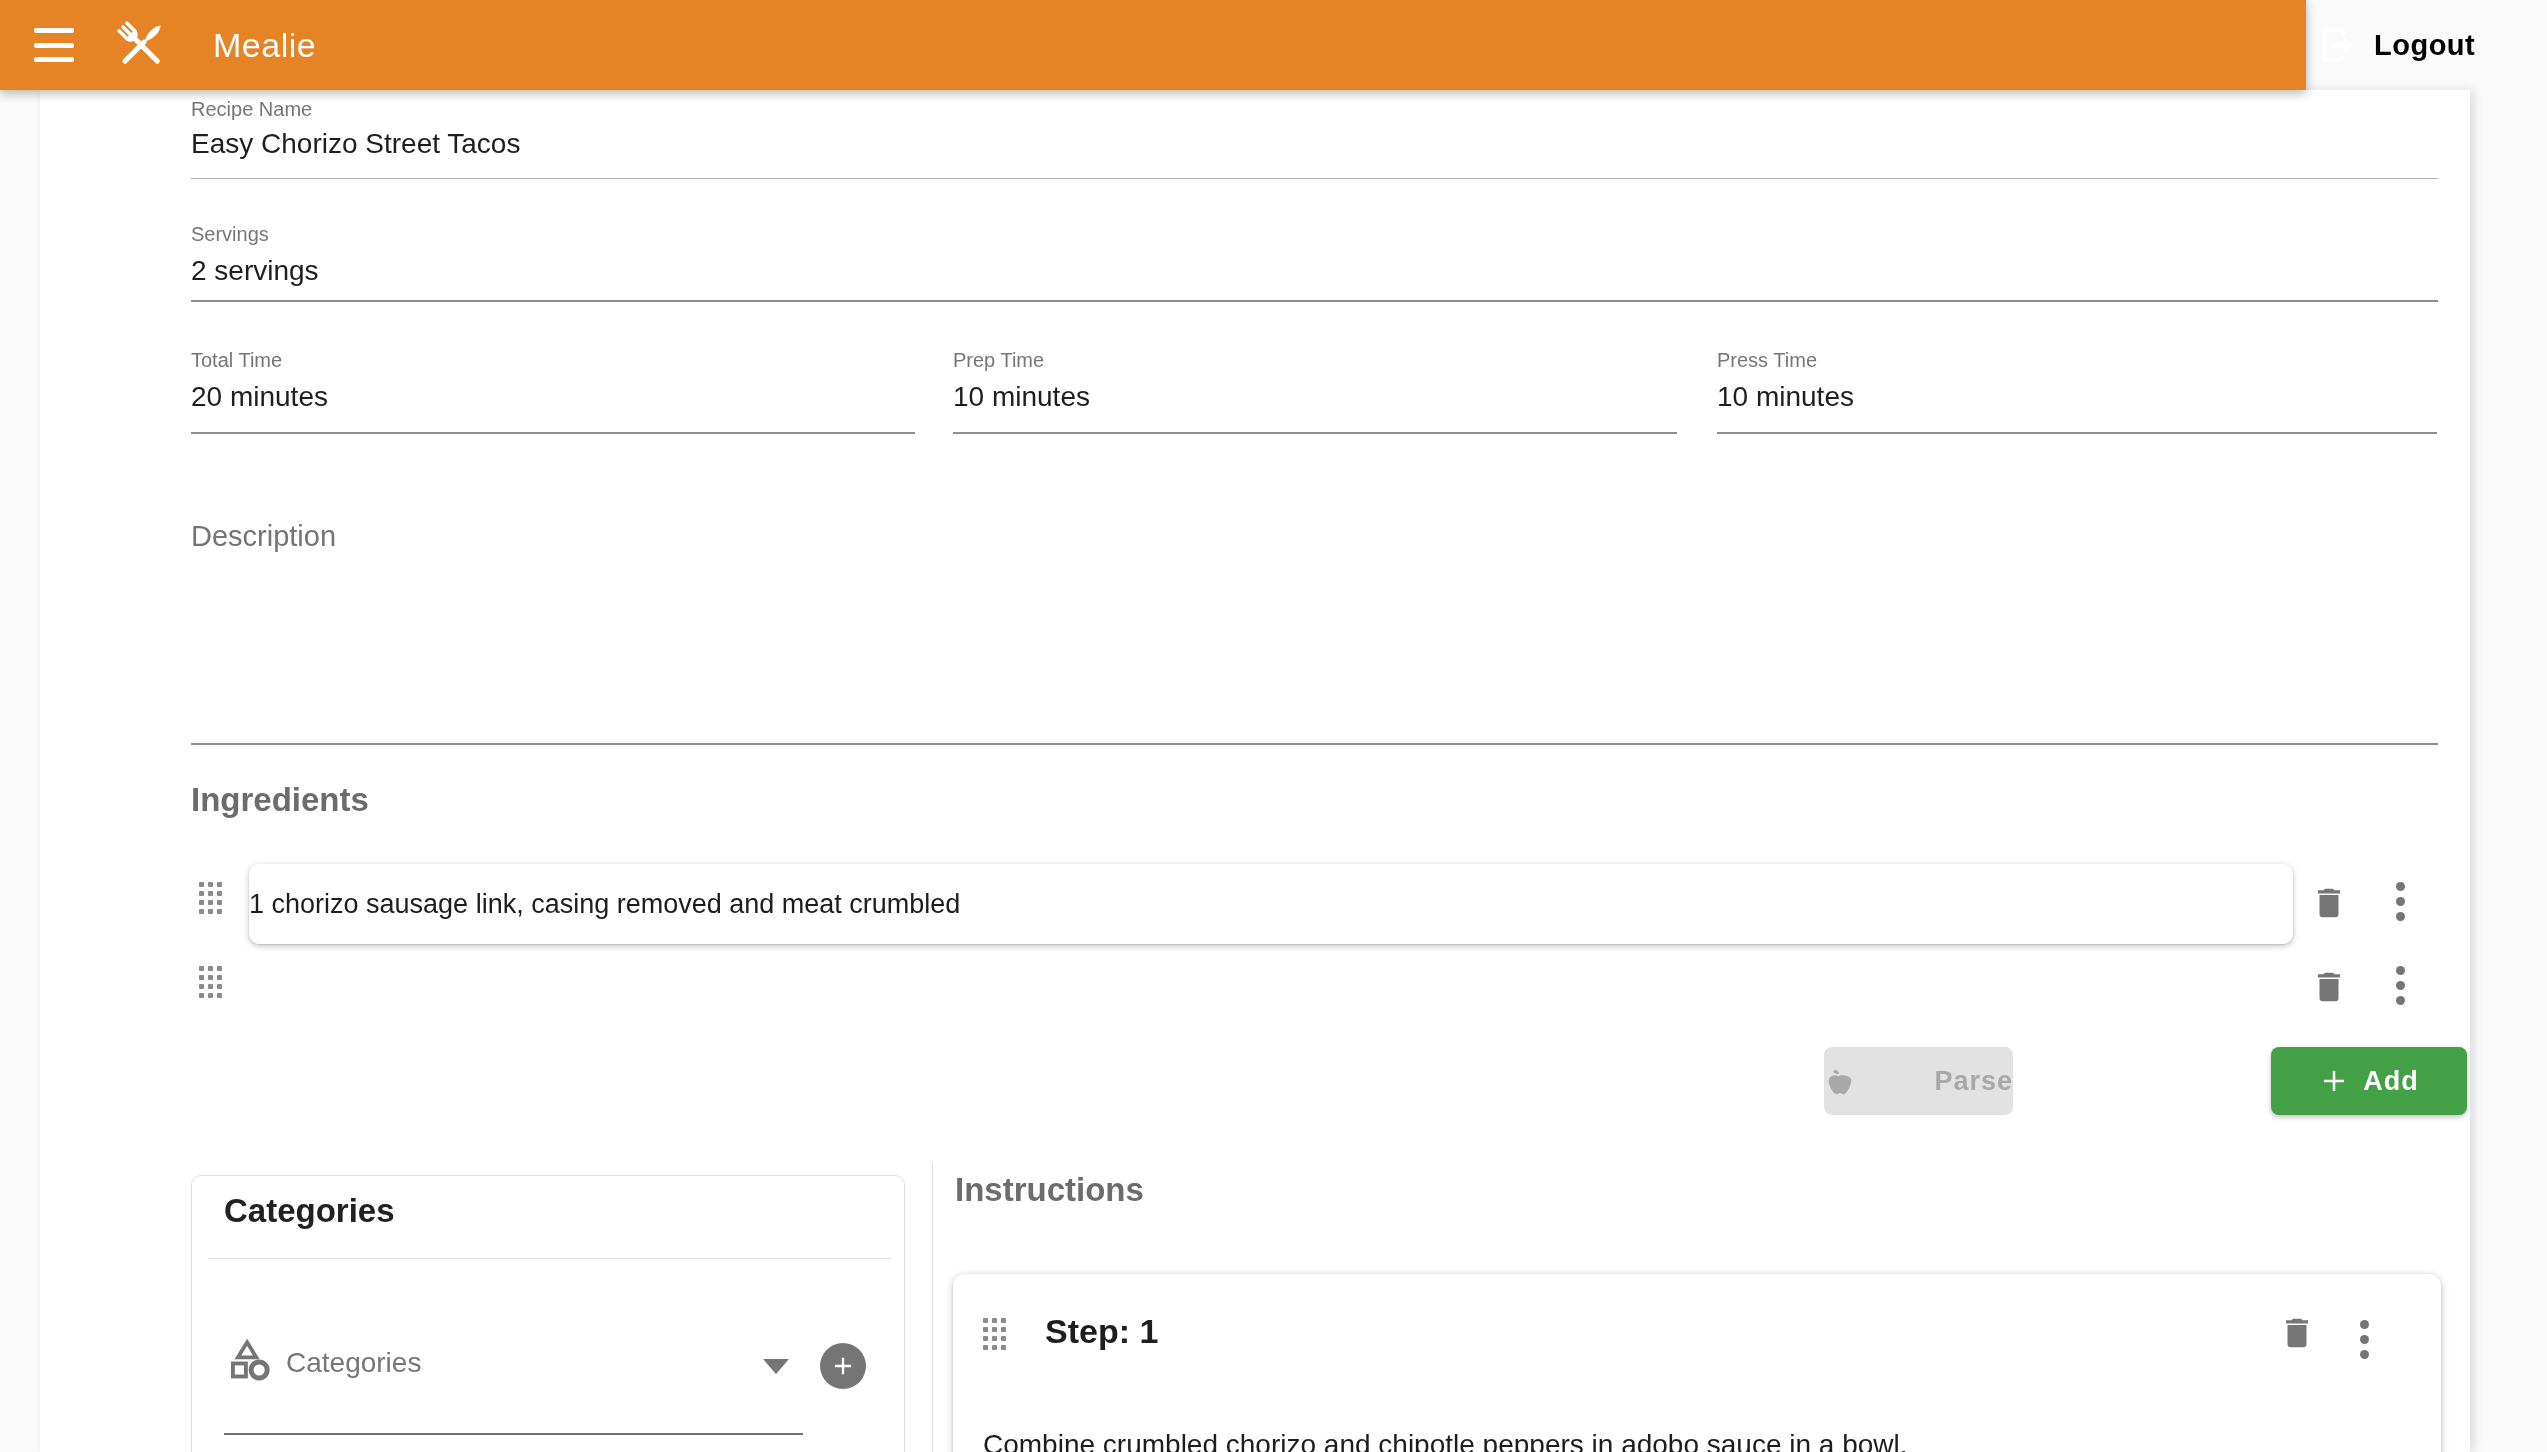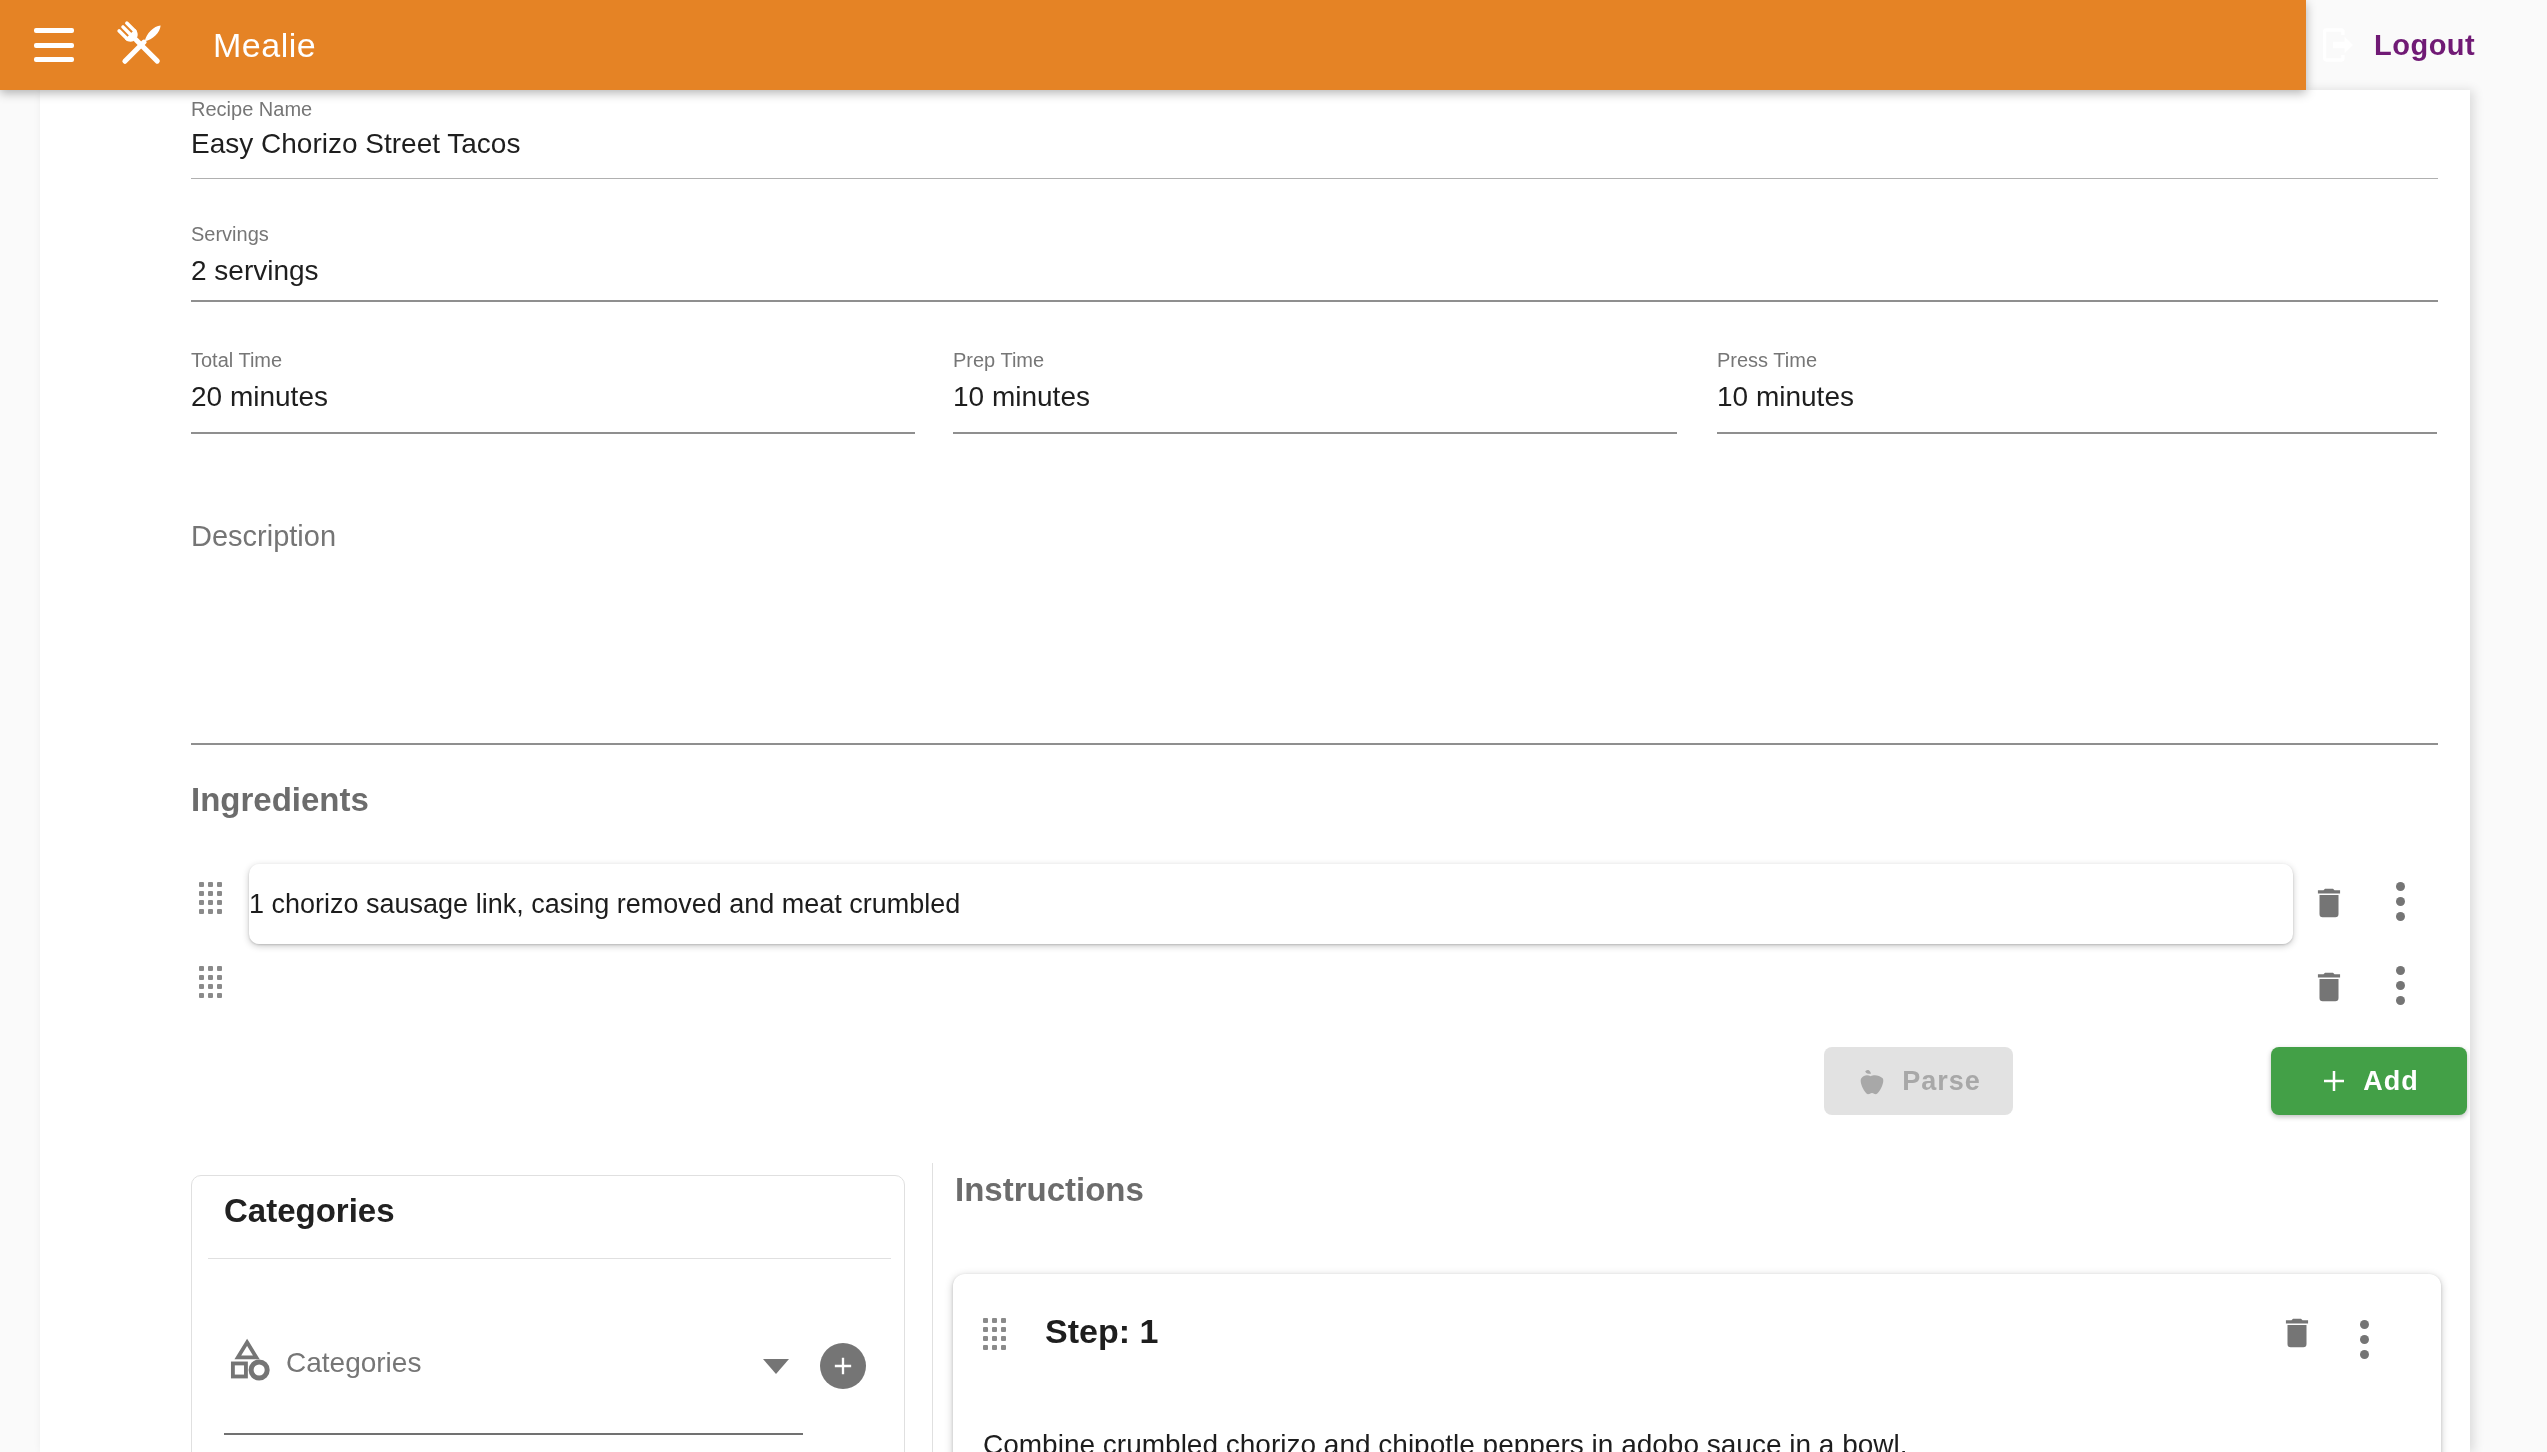"Logout" .logout .lbl { color: #701a75 -> #000000 }
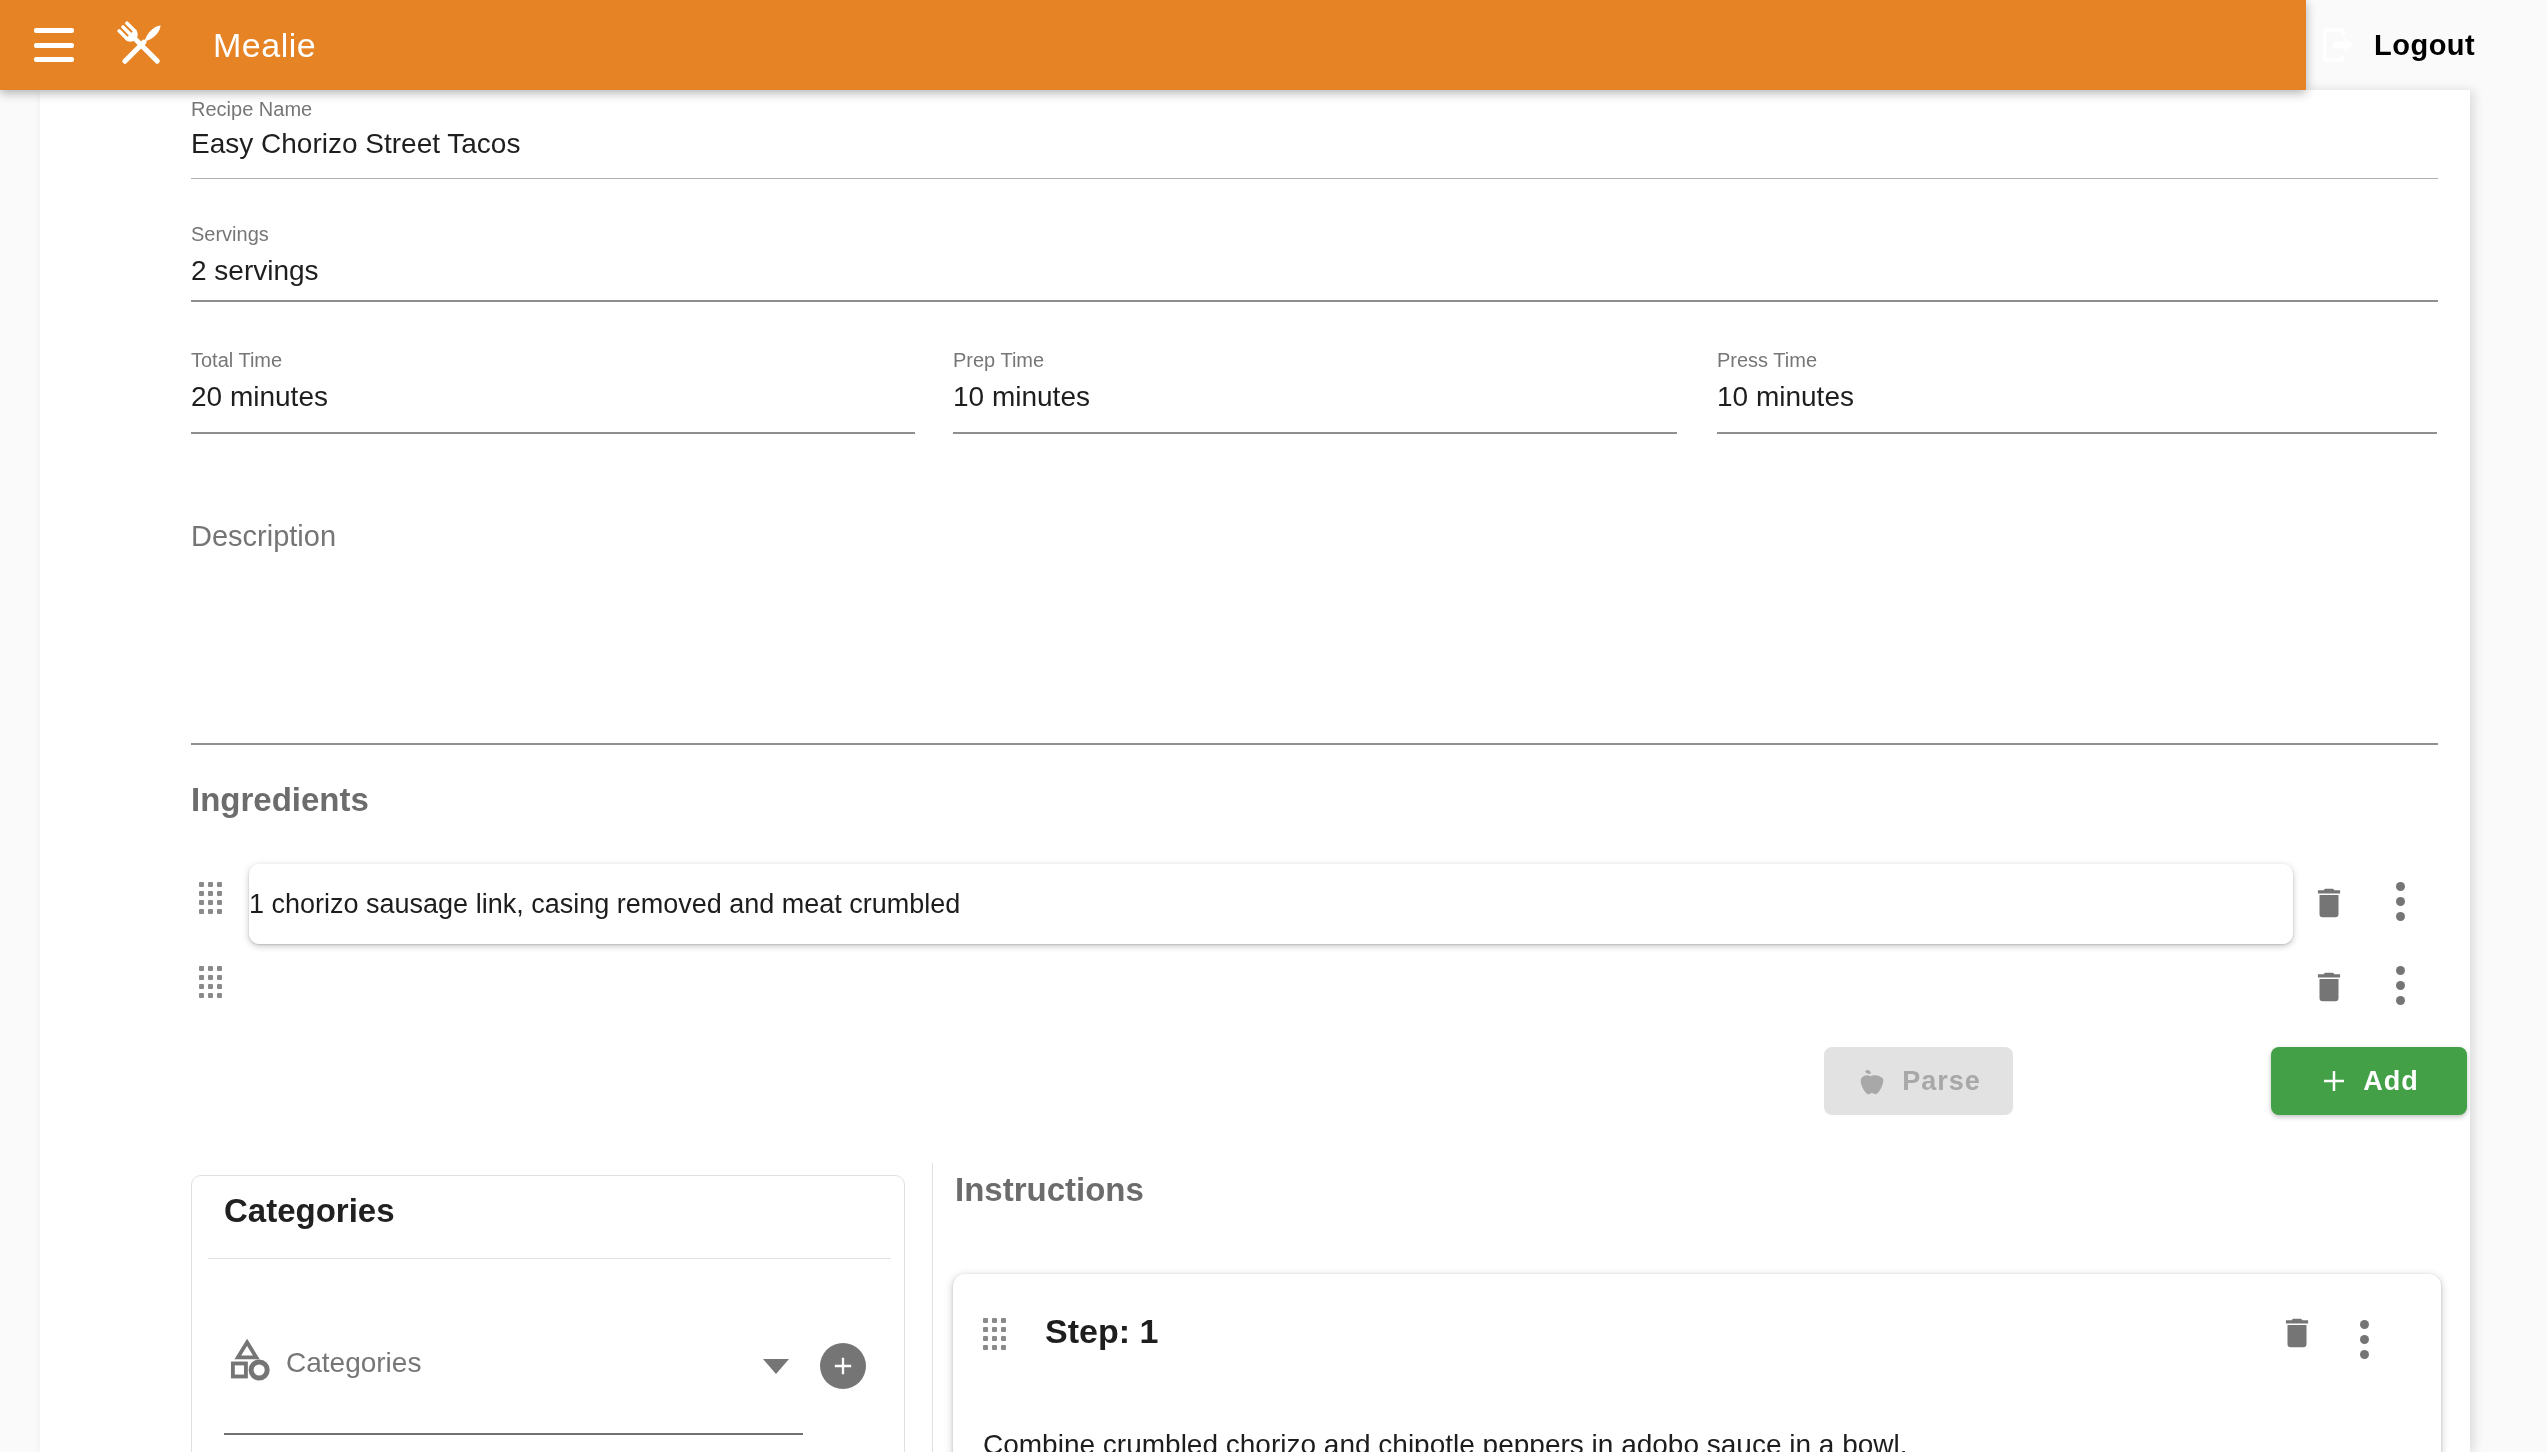"Parse" .btn.disabled { justify-content: none -> space-between }
